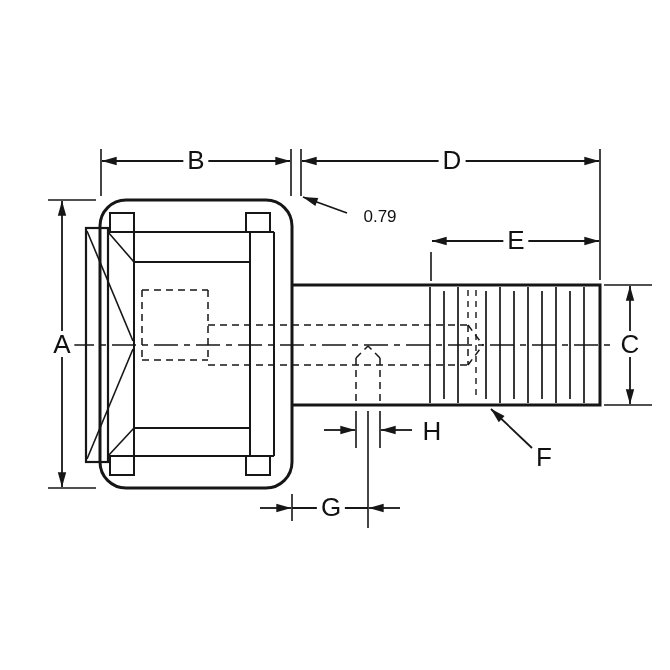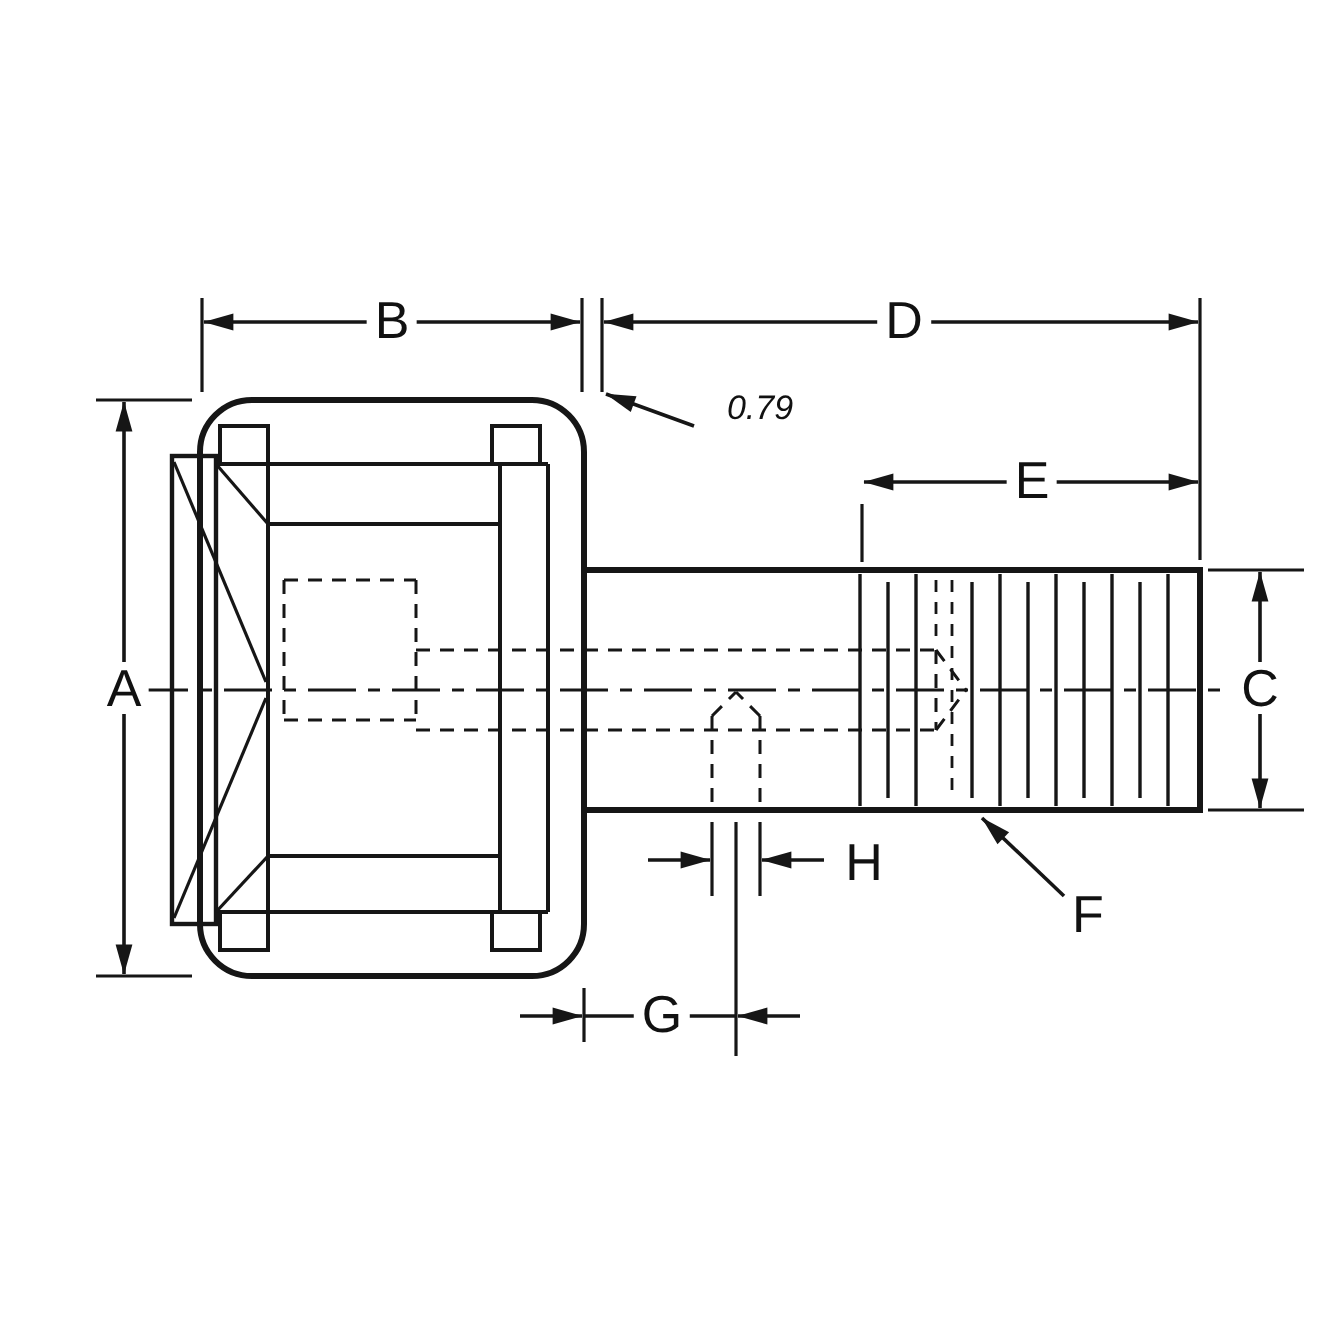"0.79" div.dim-label { font-style: italic -> none; top: 204px -> 216px }
